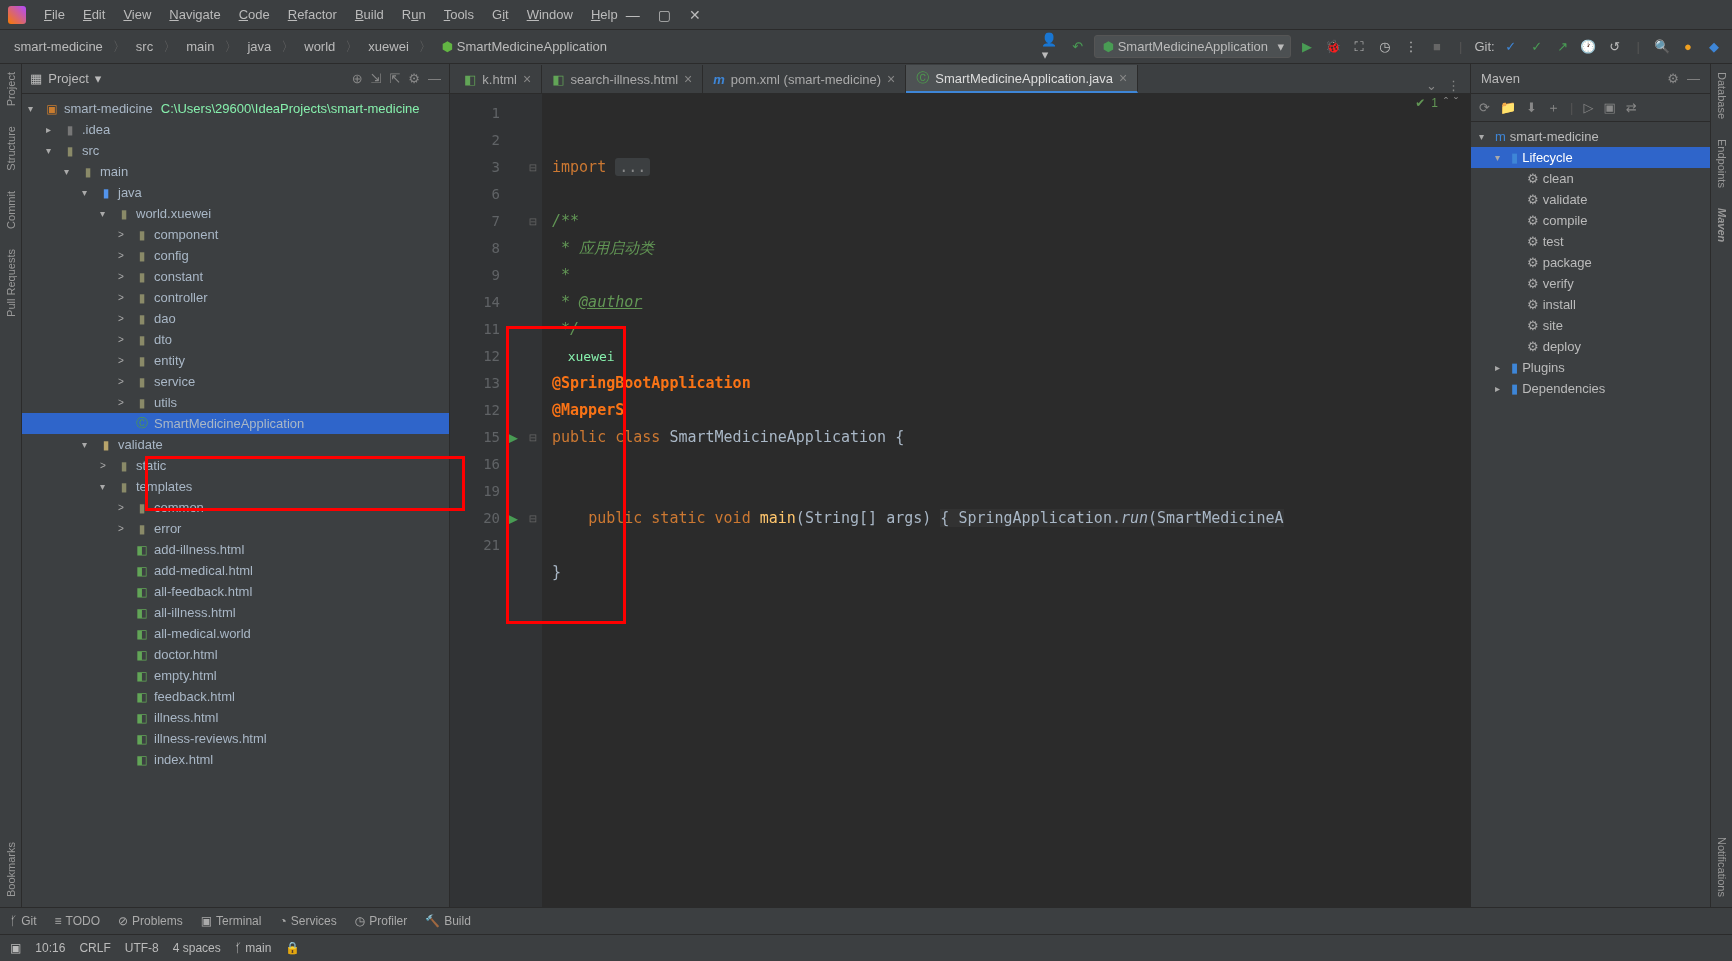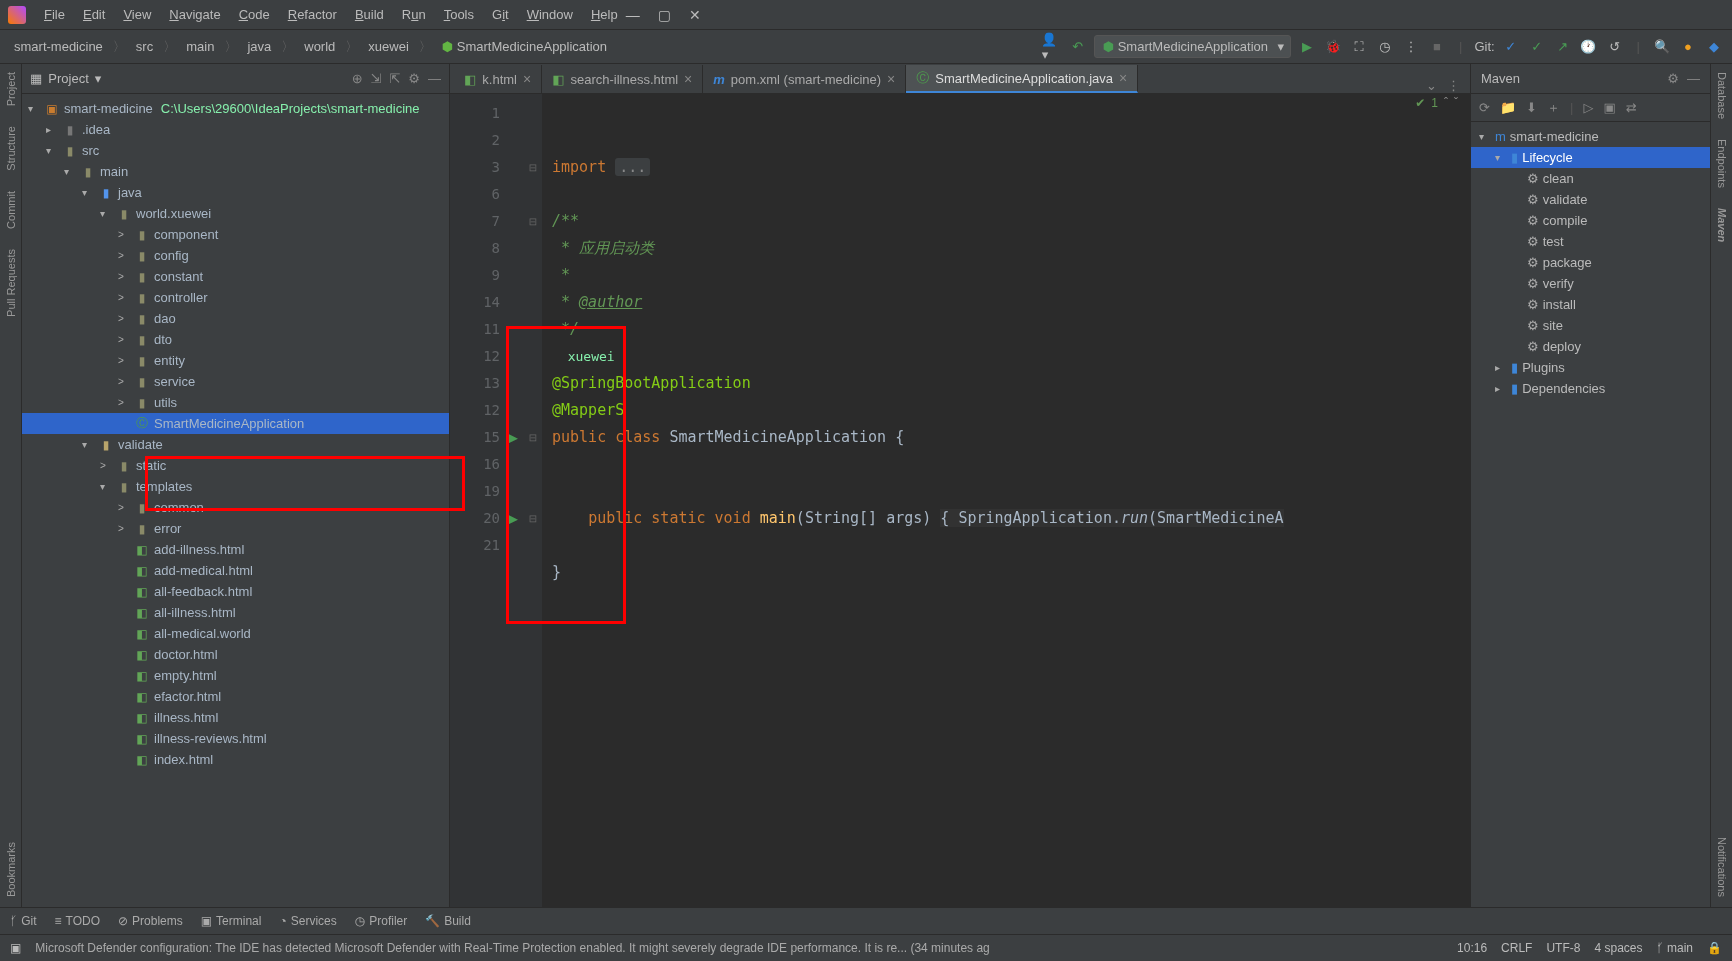"@SpringBootApplication" .ann { color: #84cc16 -> #f97316; font-weight: none -> bold }
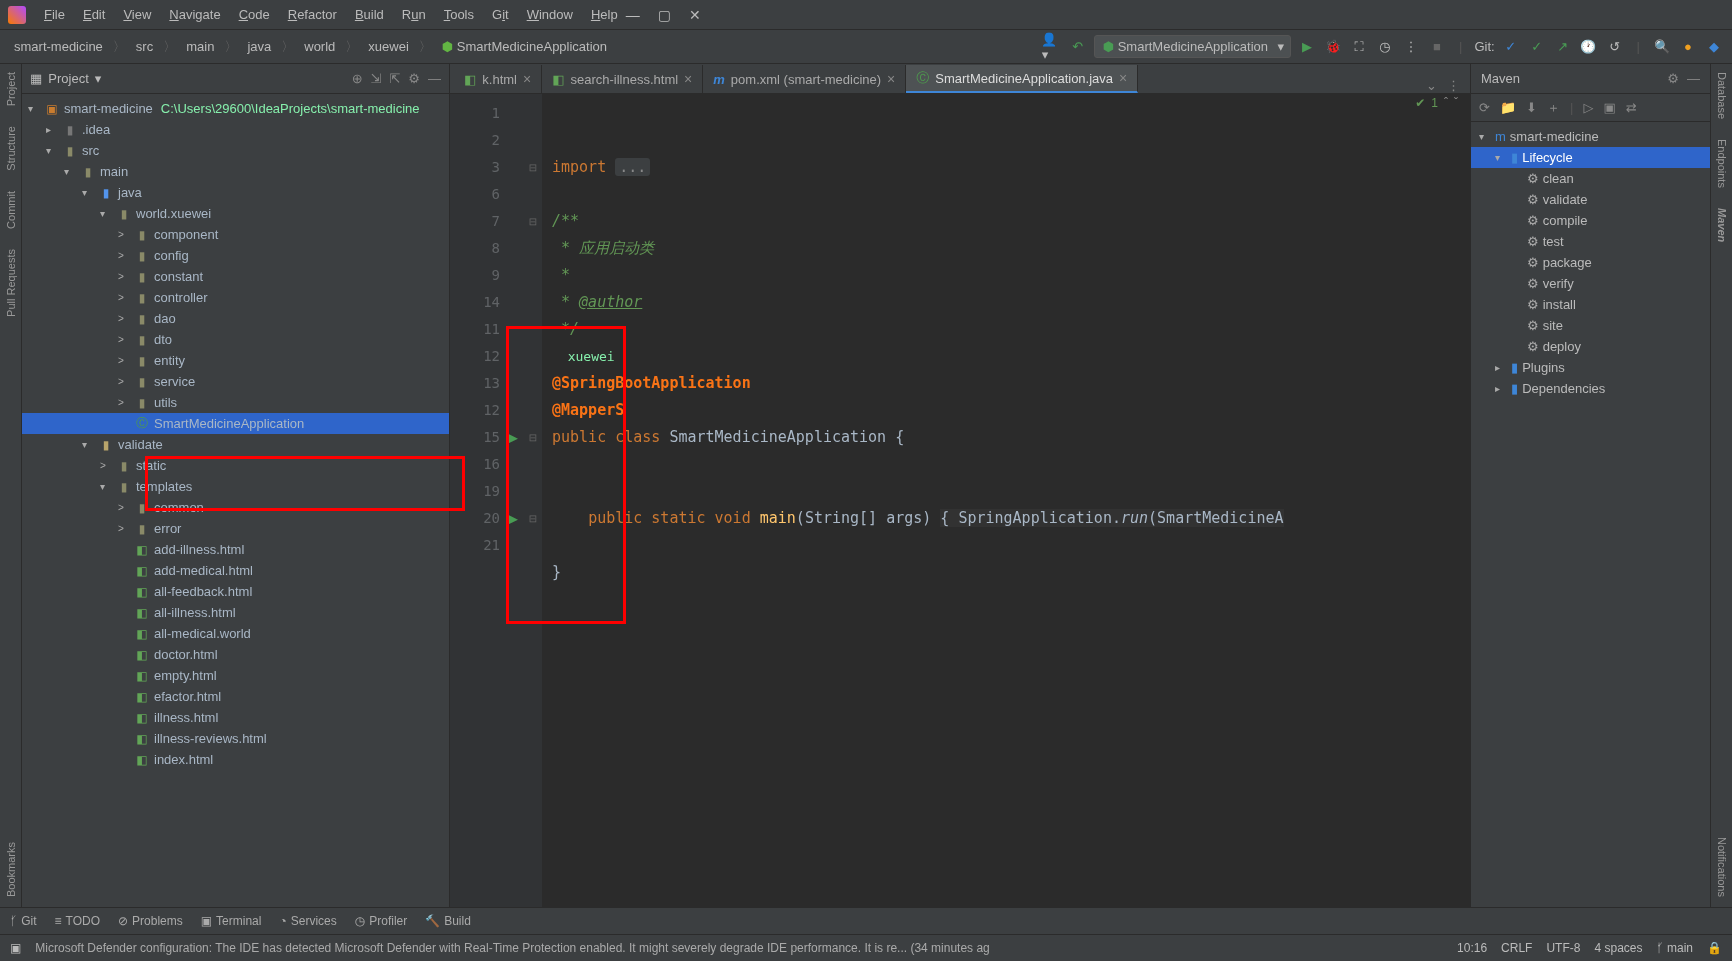"efactor.html" span.folder { text: efactor.html -> feedback.html }
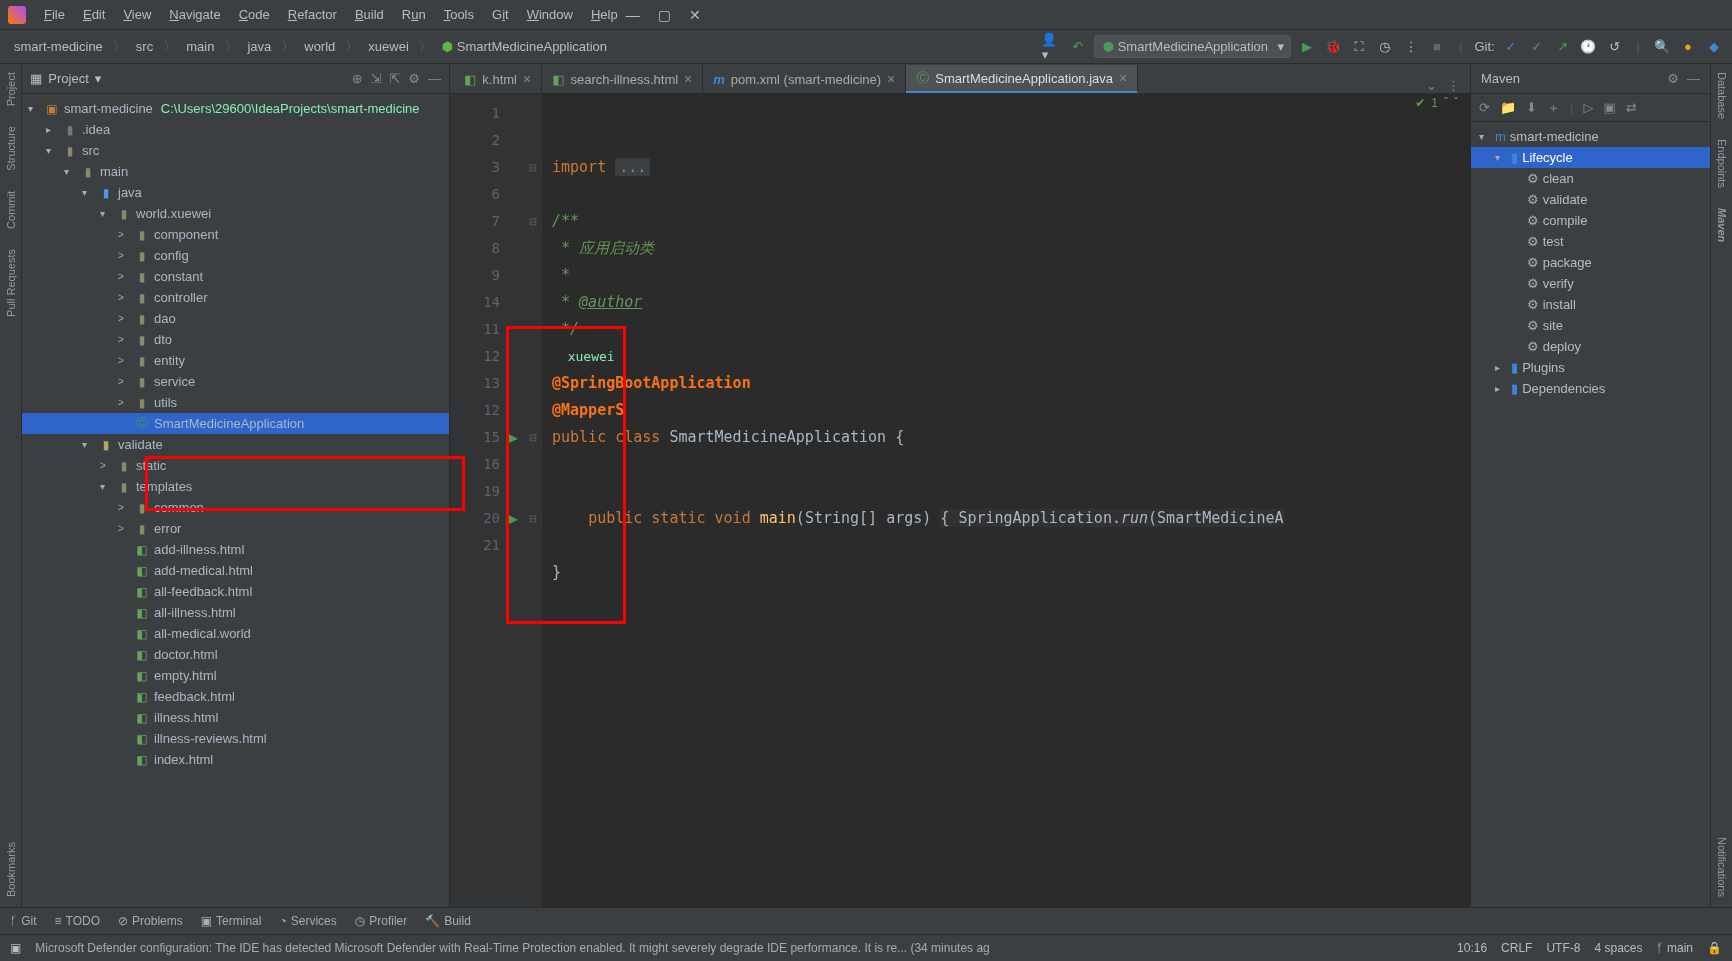"Microsoft Defender configuration: The" span.msg { html: <span>Microsoft Defender configuration: The IDE has detected Microsoft Defender with Real-Time Protection enabled. It might severely degrade IDE performance. It is re... (34 minutes ag</span> -> none }
